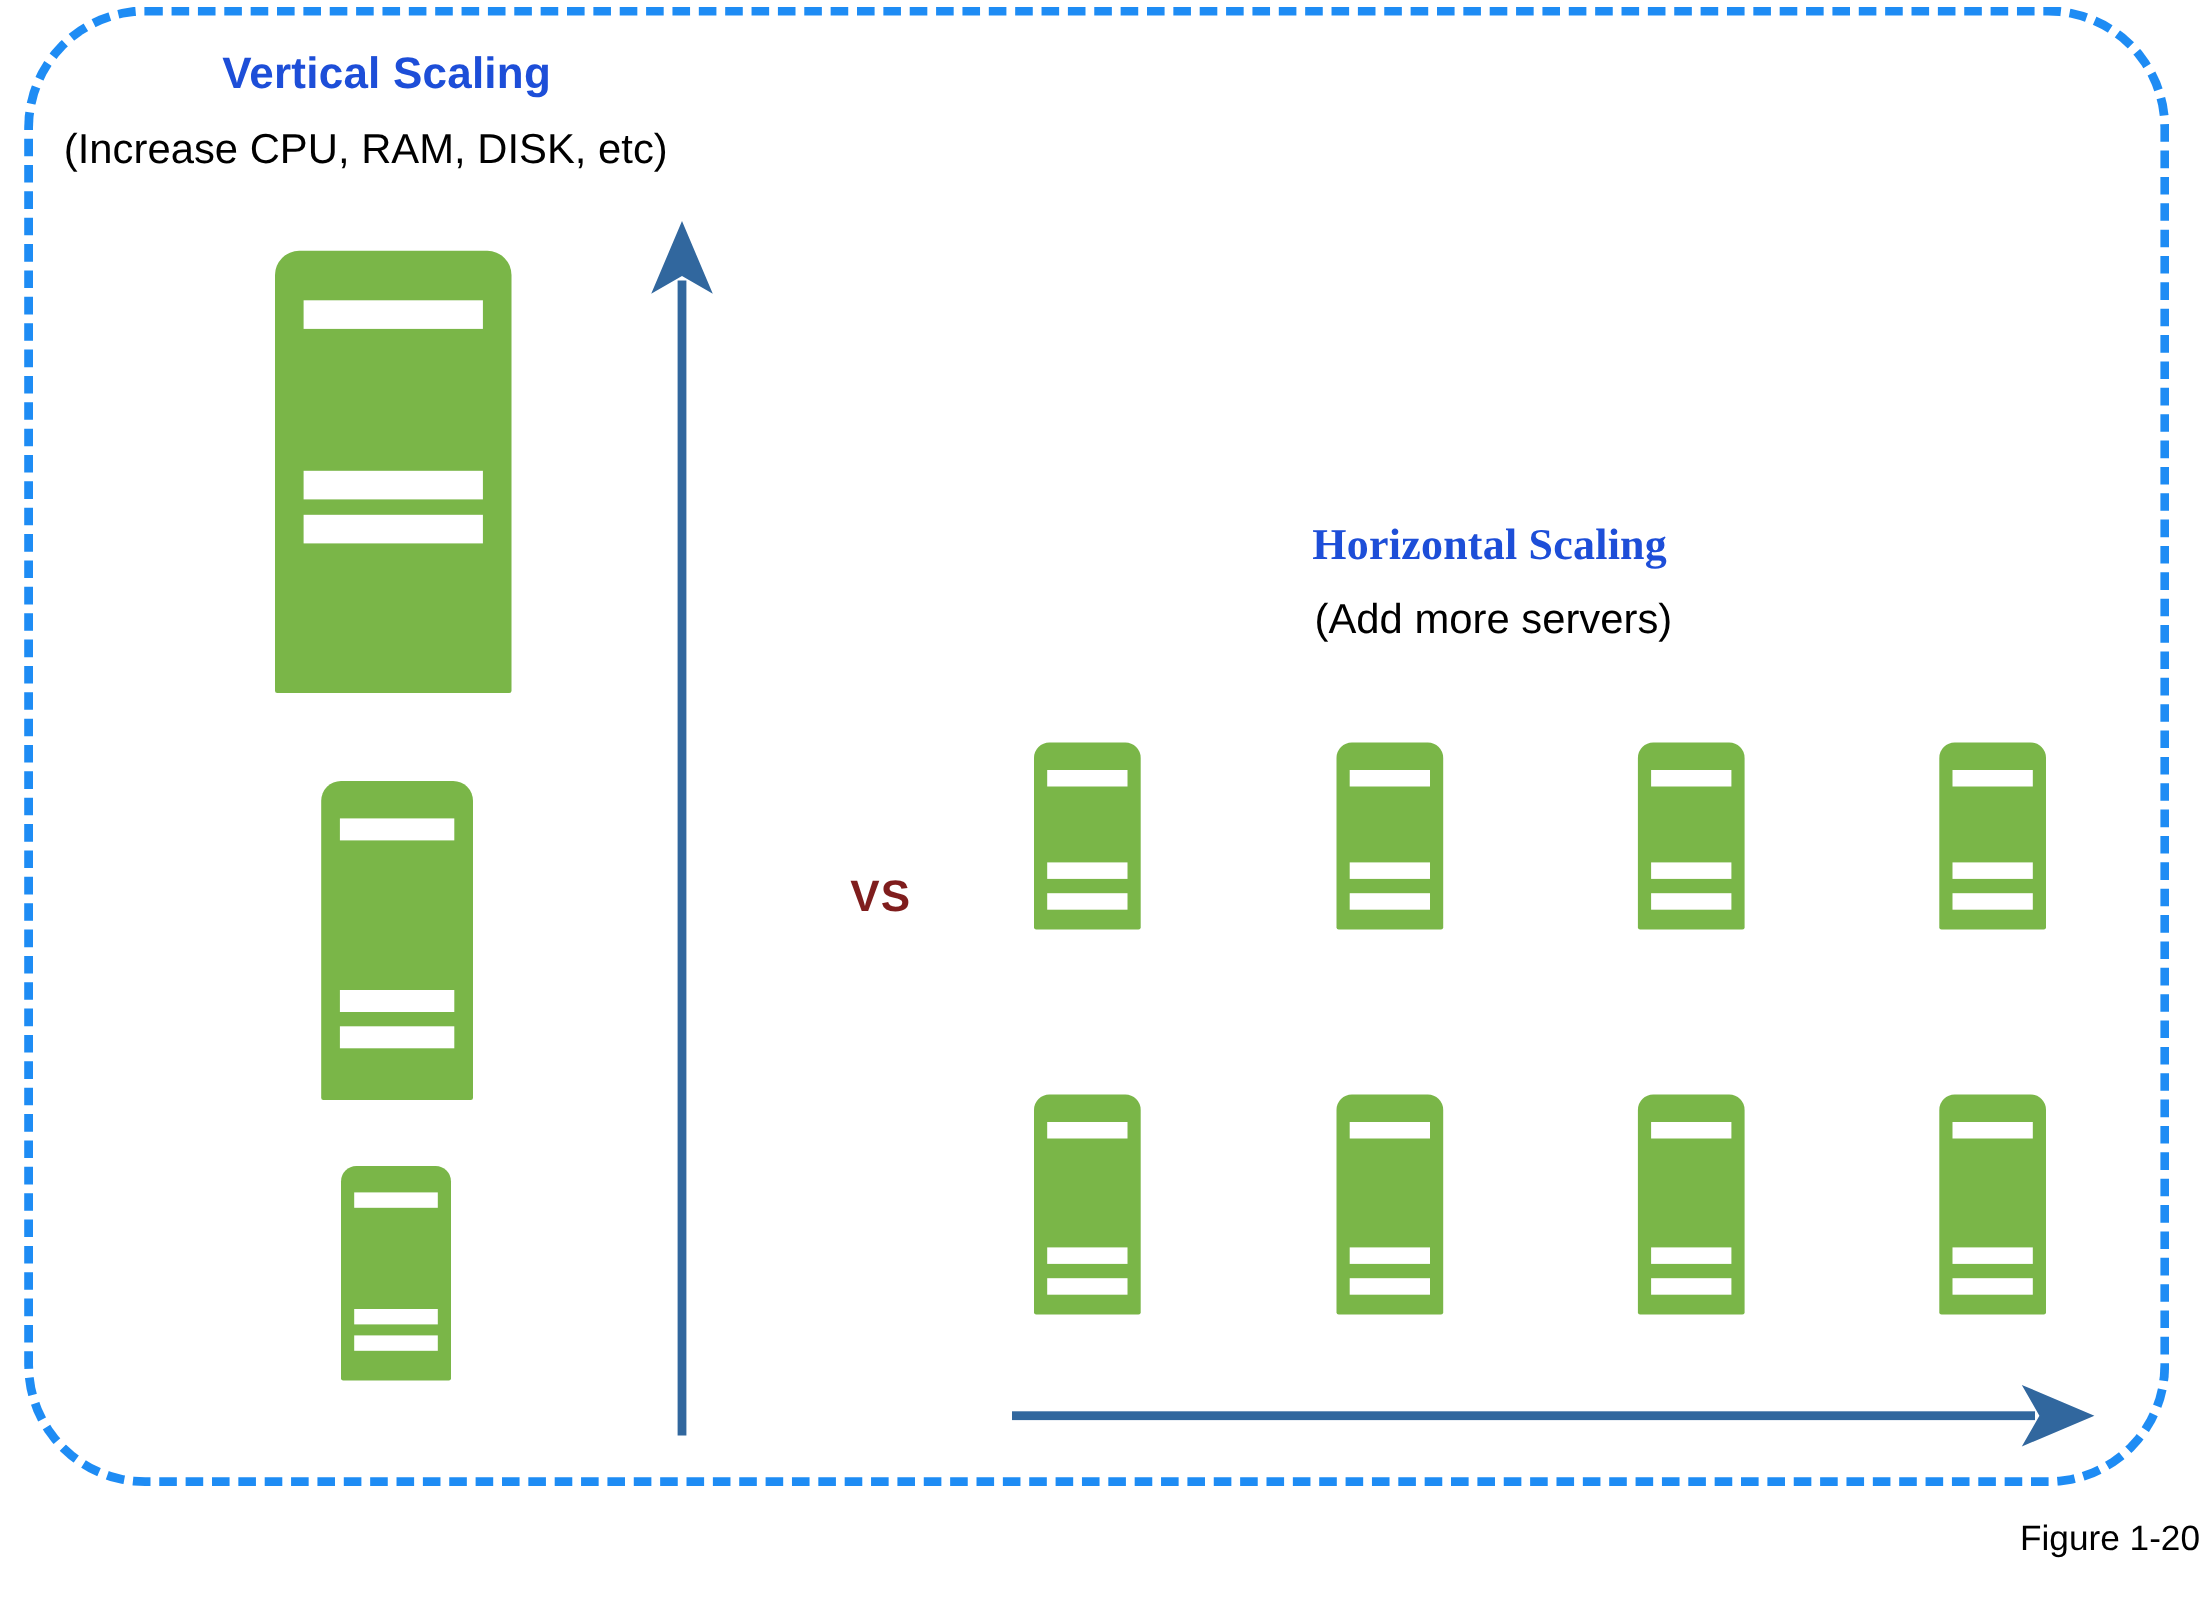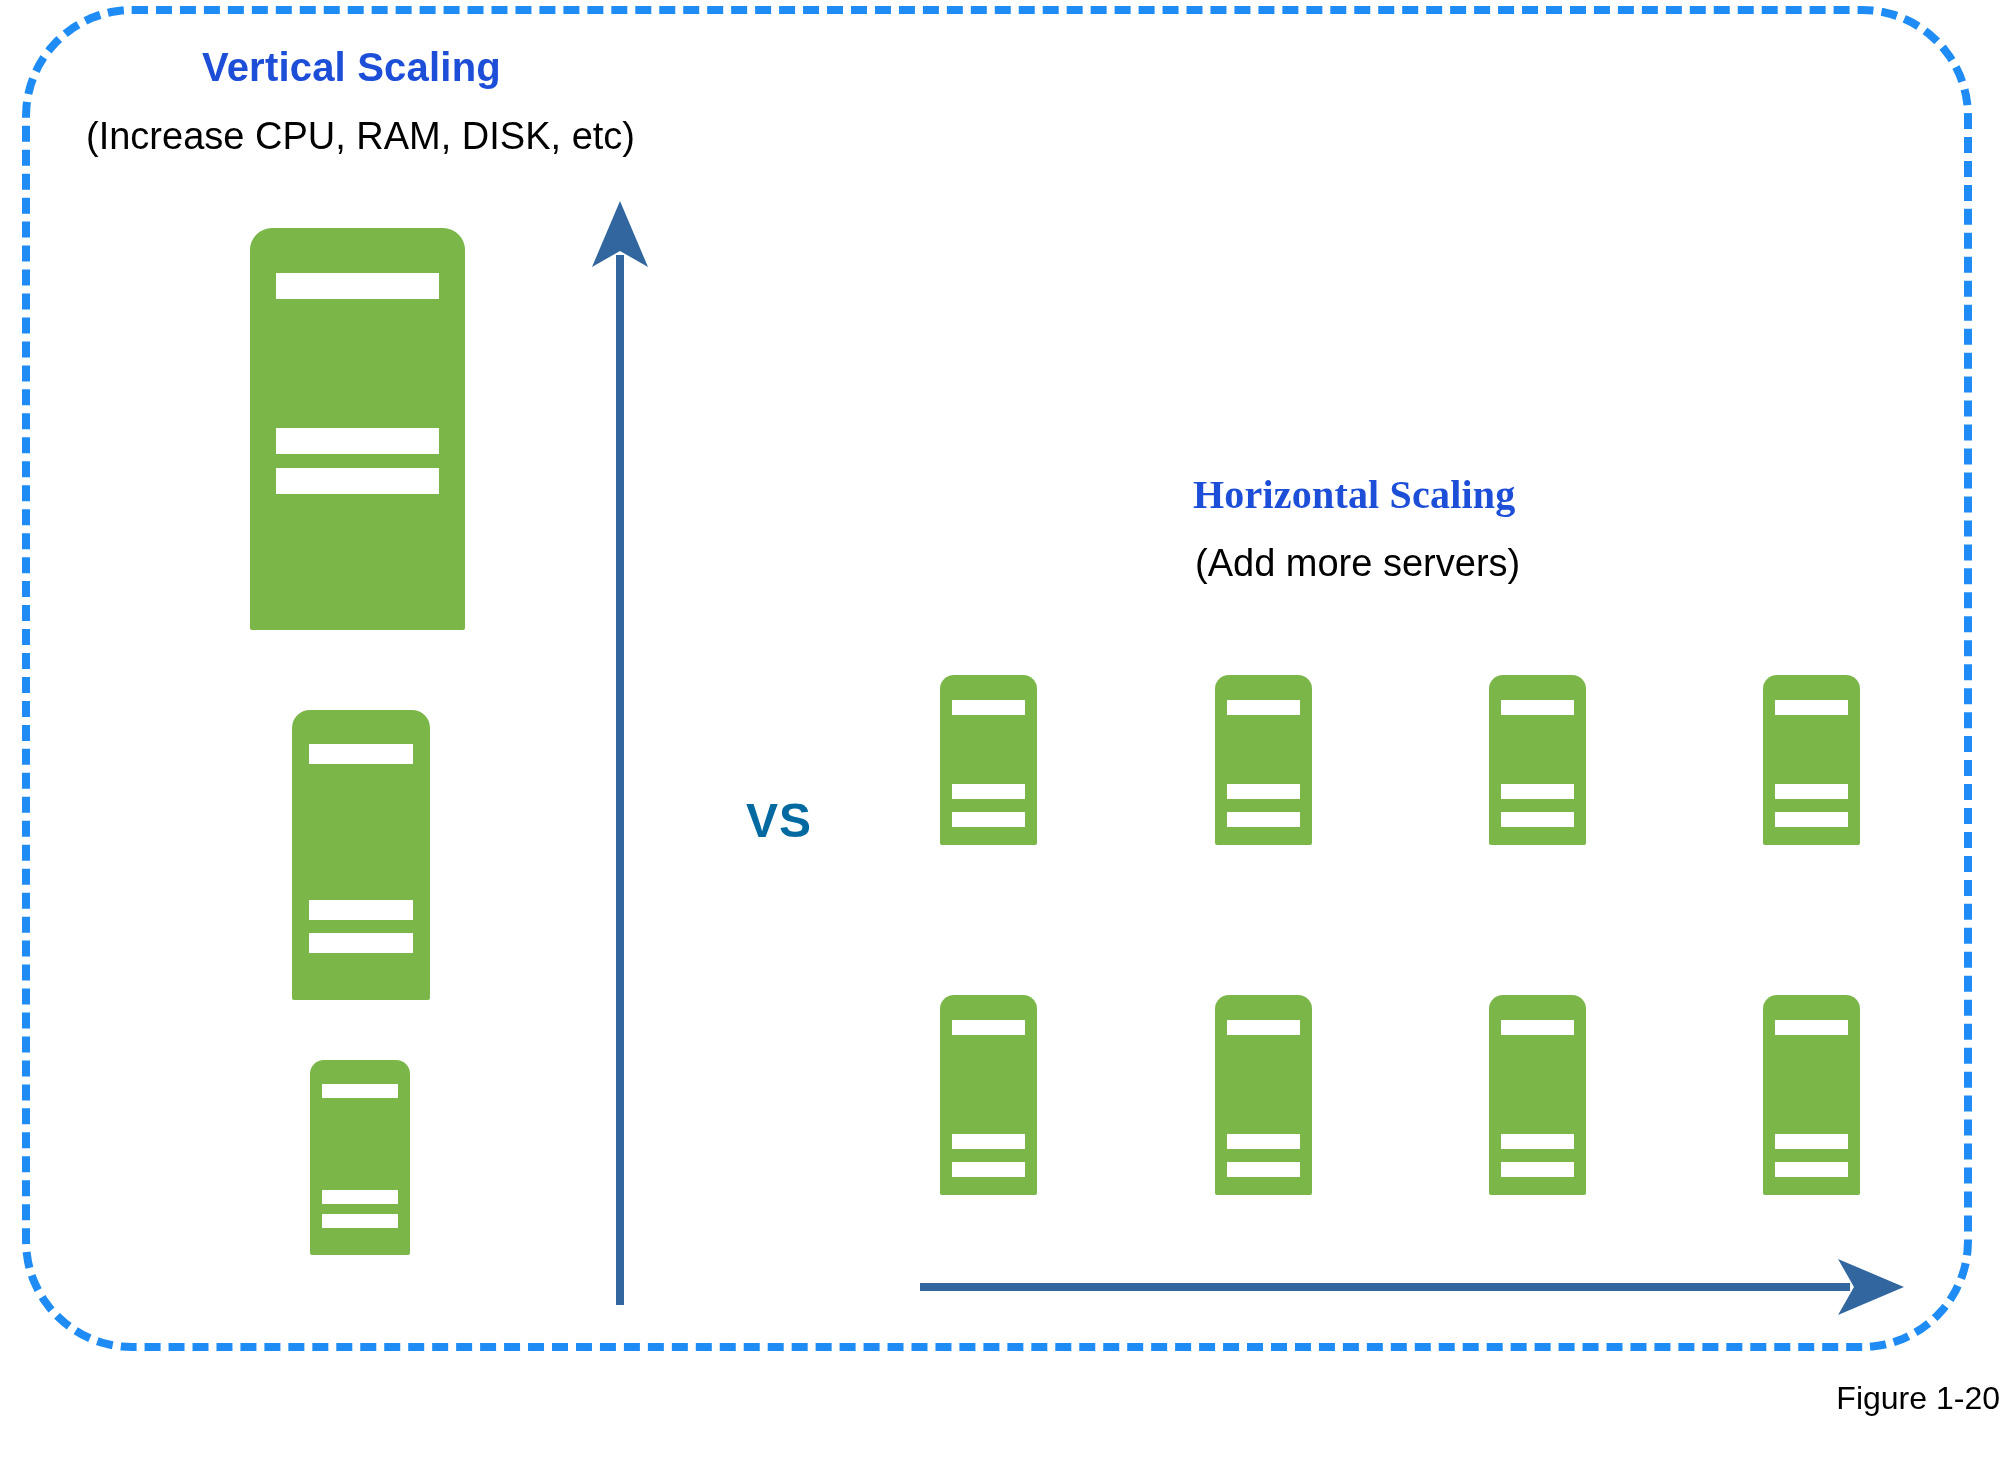"(Increase CPU, RAM, DISK, etc)" #vertical-subtext { margin-left: 28px -> none }
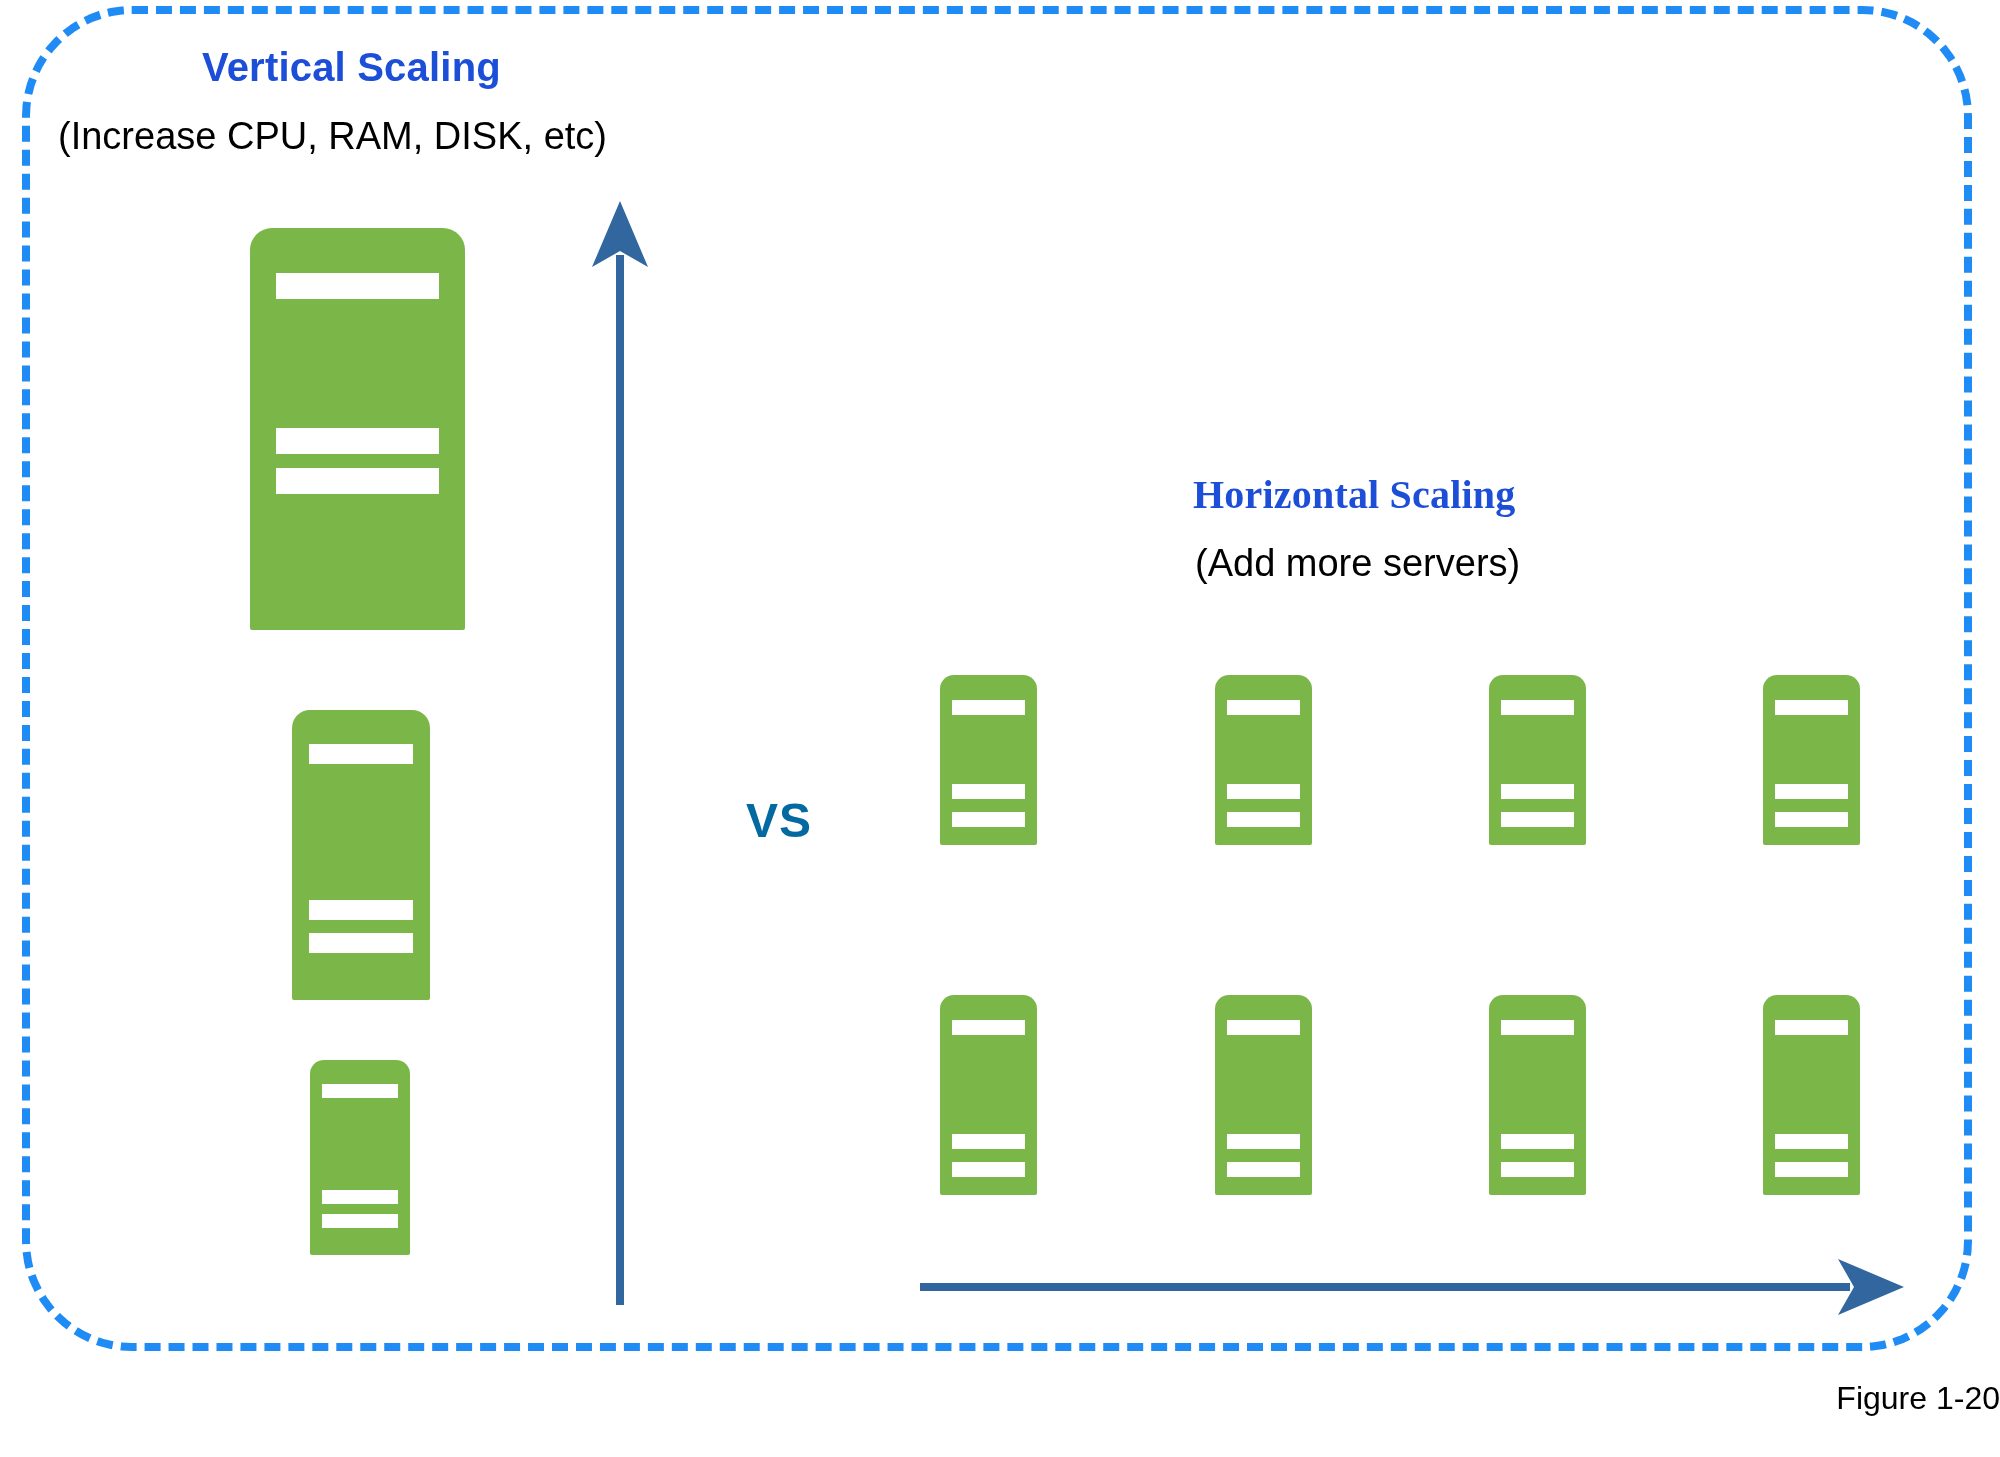"VS" #vs-label { color: #0369a1 -> #7f1d1d; font-size: 48px -> 40px; left: 746px -> 773px }
